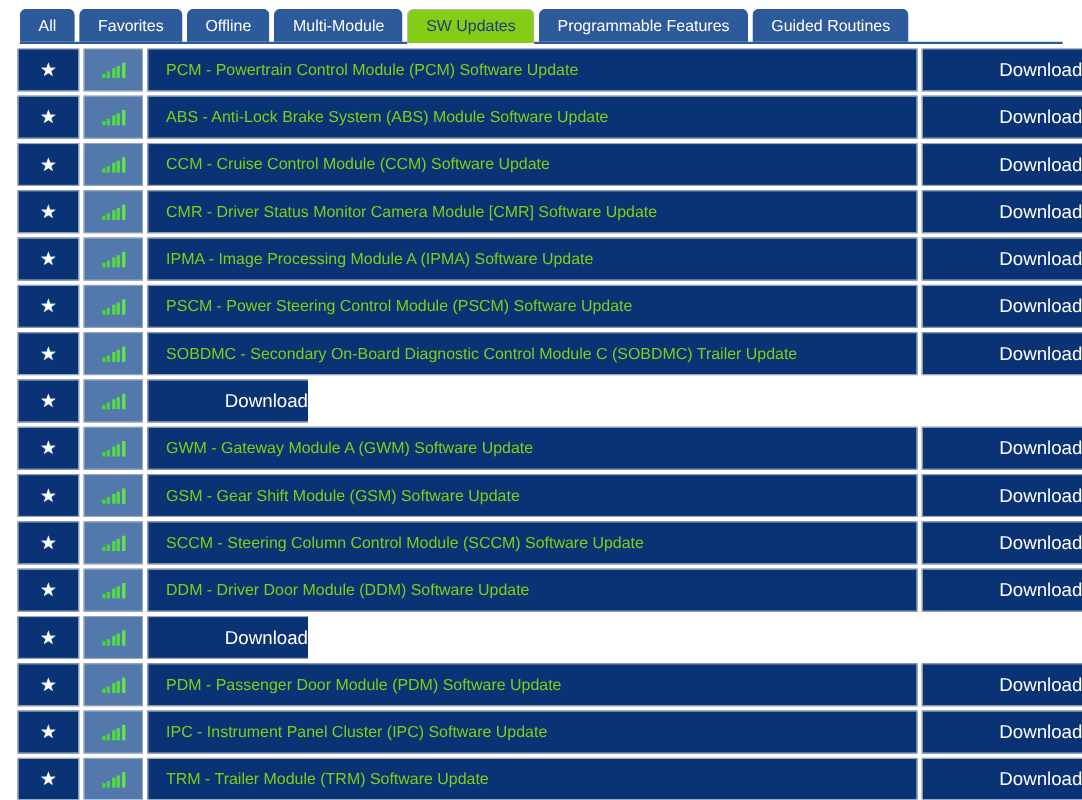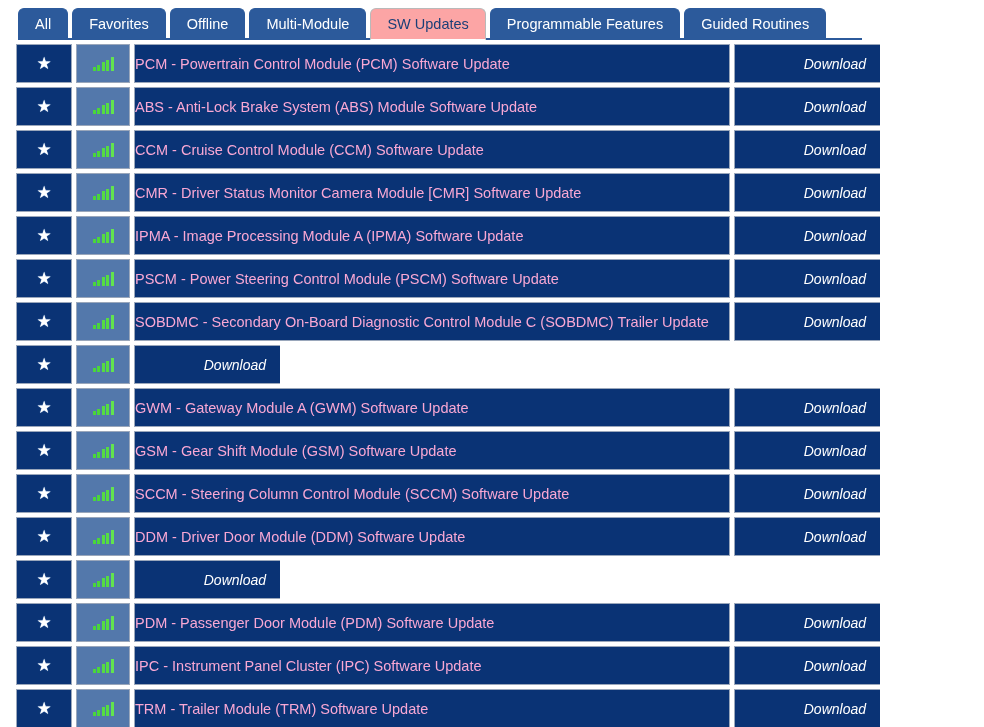"All" #app { width: 880px -> 984px }
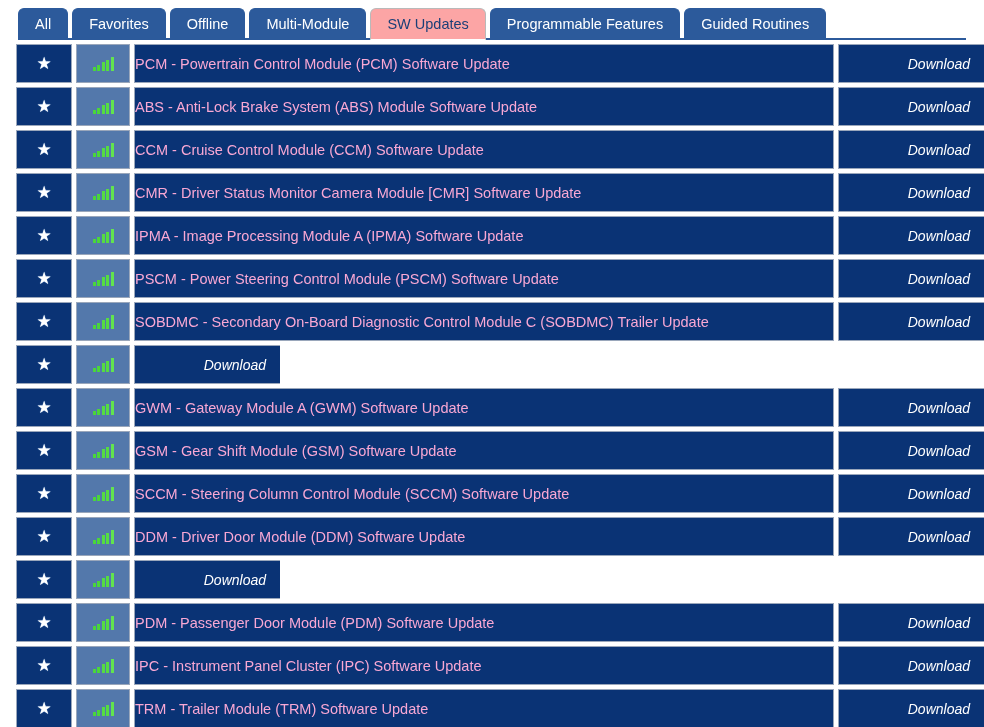"SW Updates" .tab.active { background: #fca5a5 -> #84cc16 }
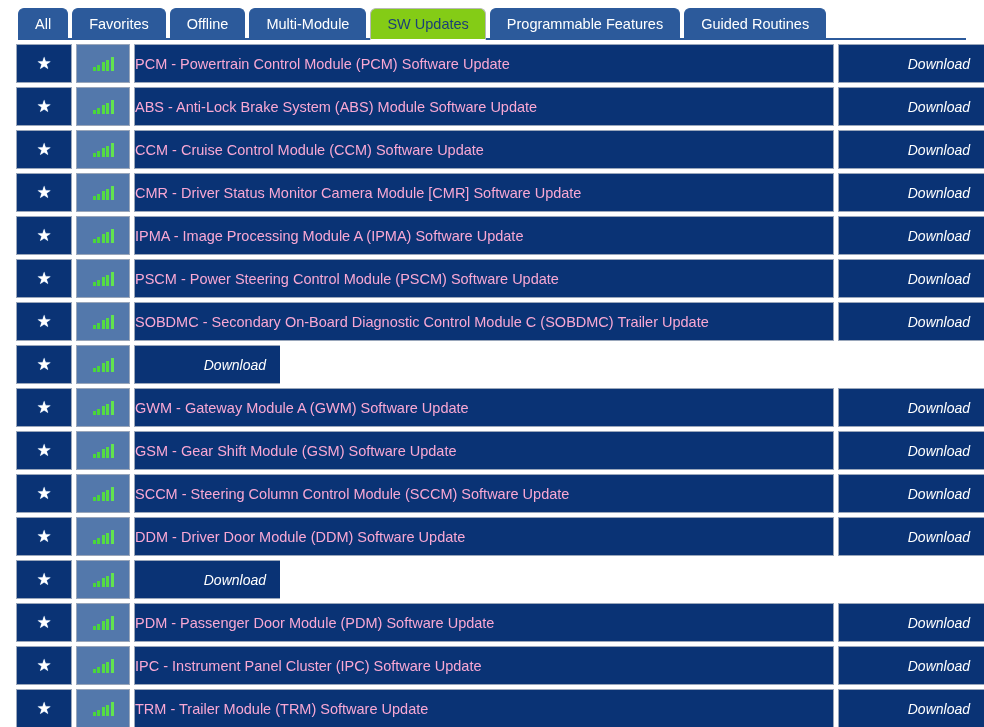"PCM - Powertrain Control Module" .cell-name { color: #f9a8d4 -> #84cc16; padding-left: none -> 16px }
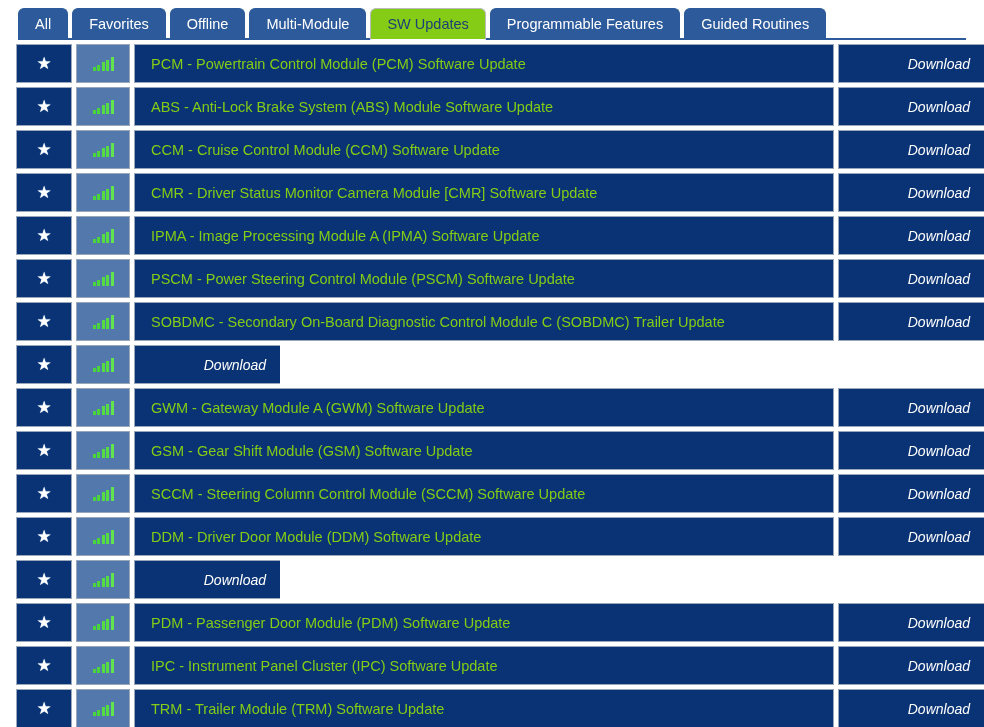"Download" .cell-download { font-size: 14px -> 17px; font-style: italic -> none; padding-right: 14px -> none }
